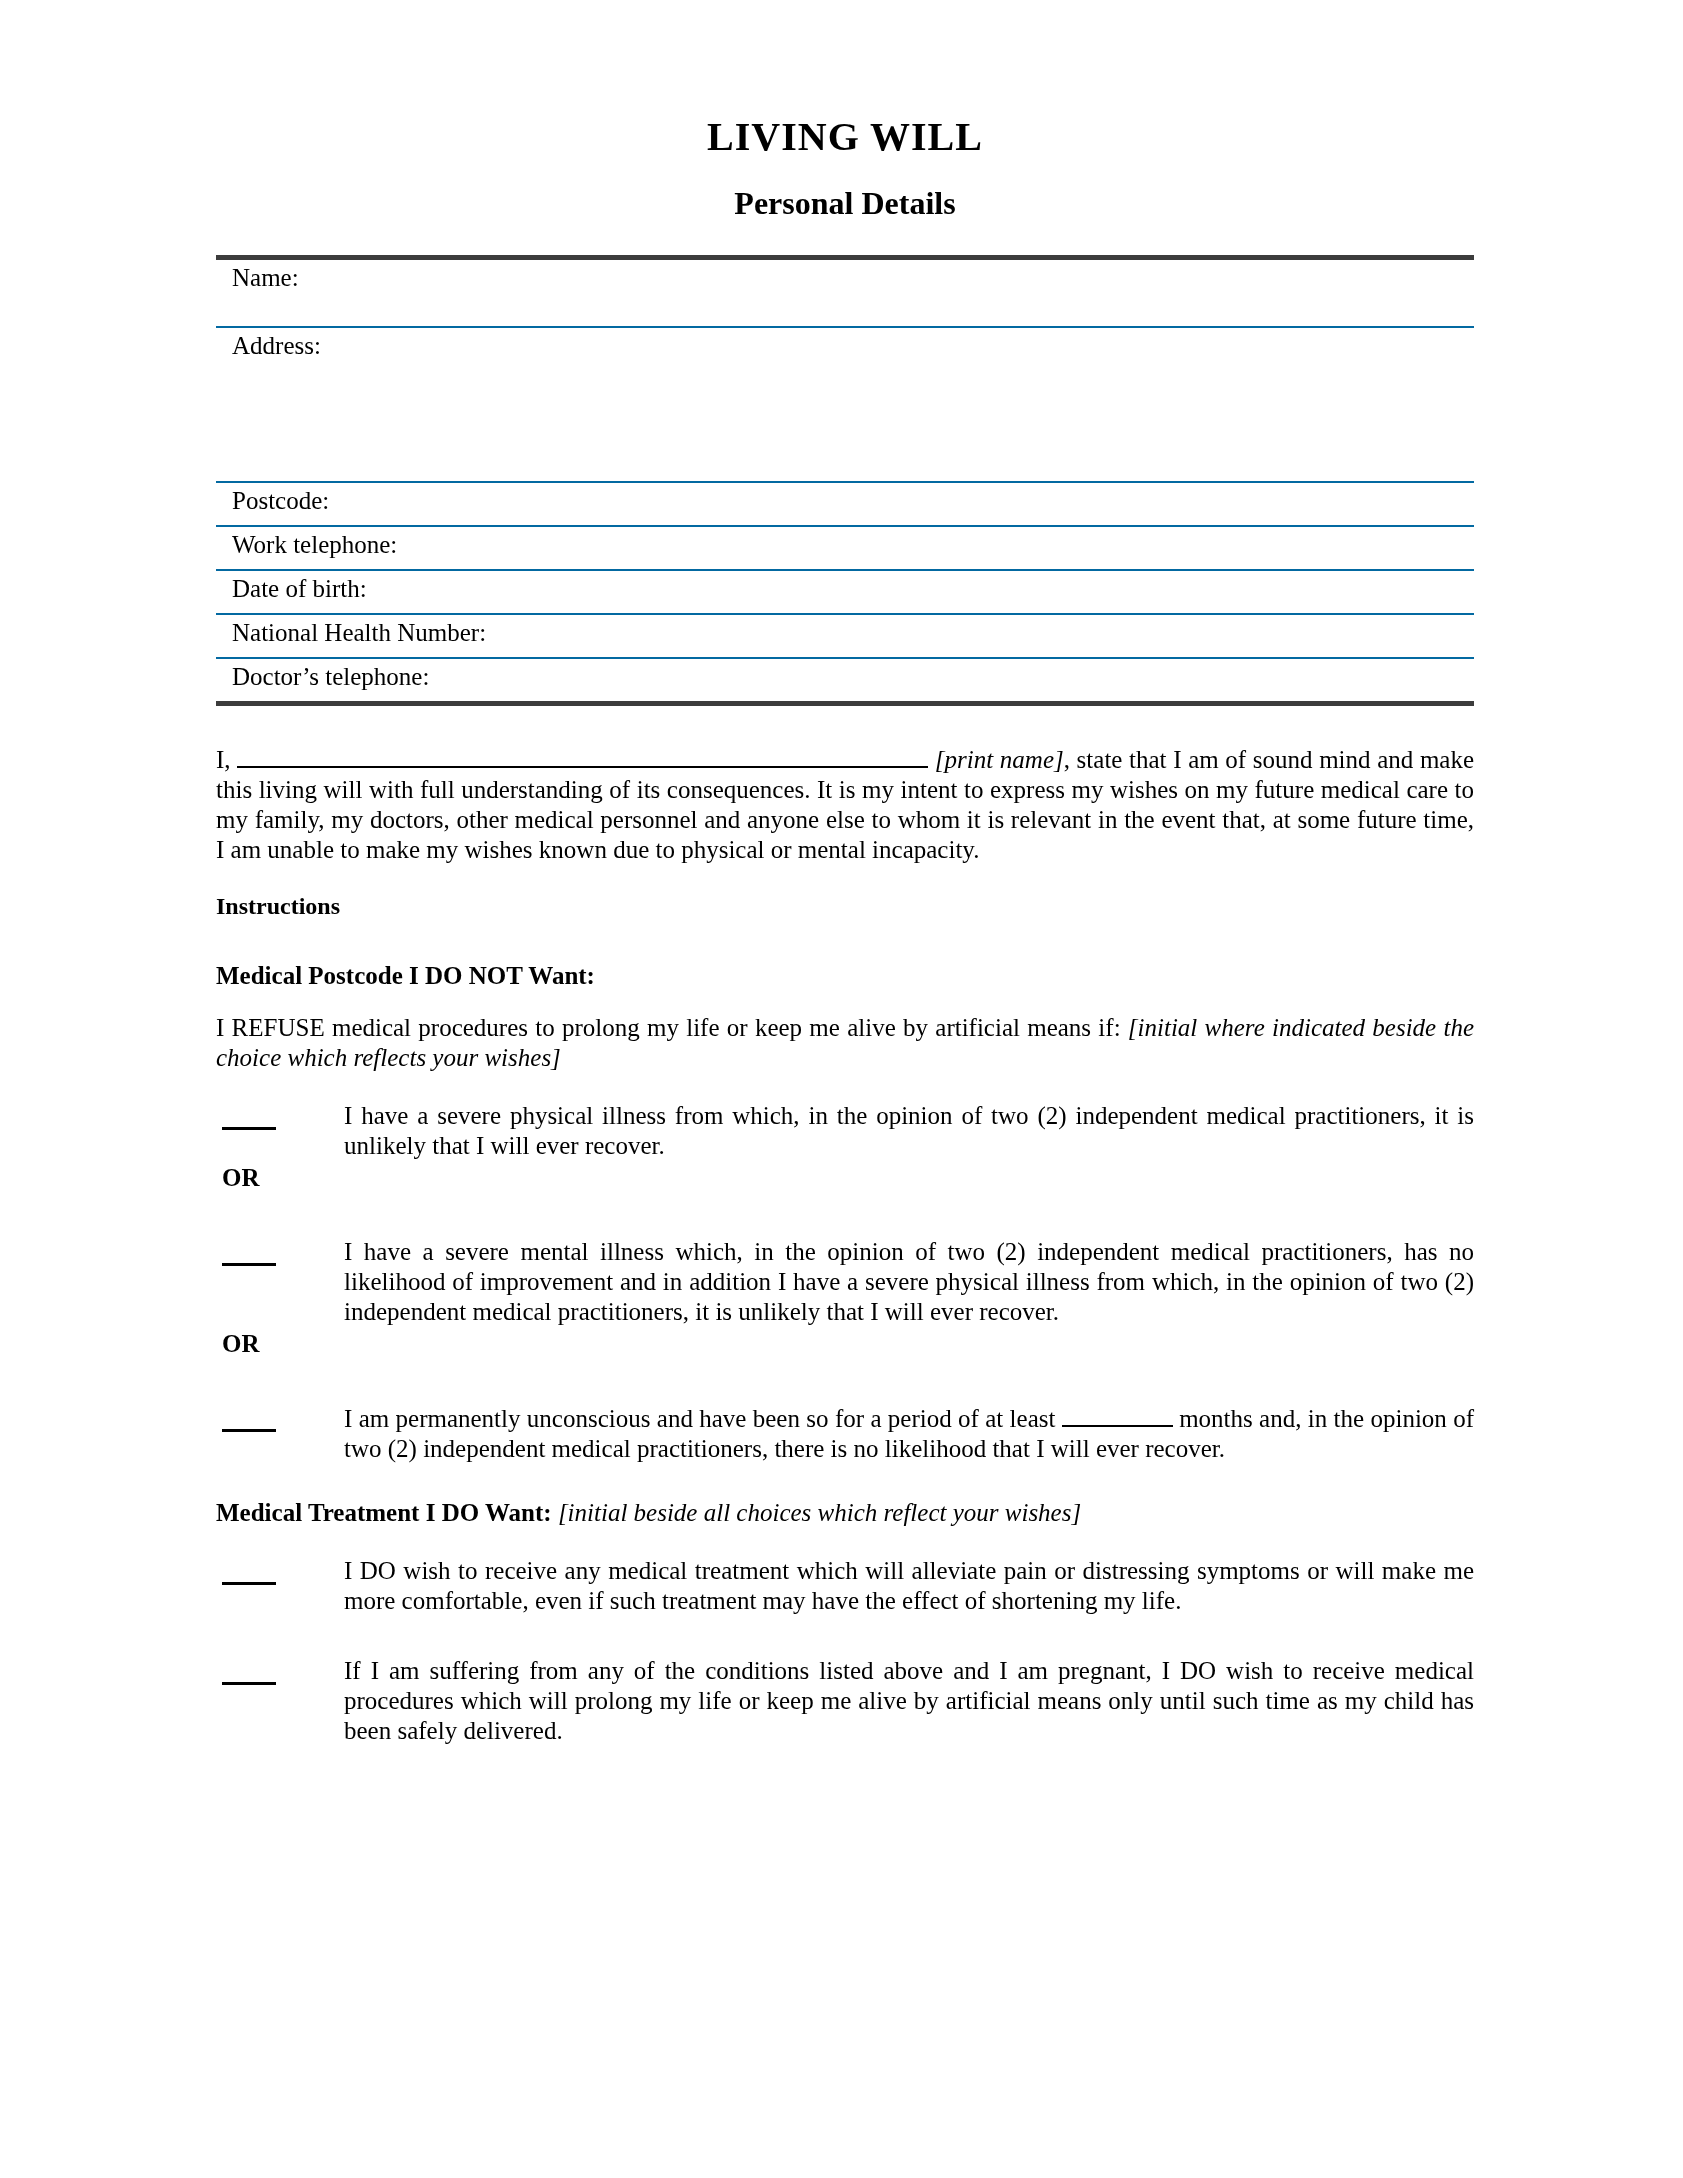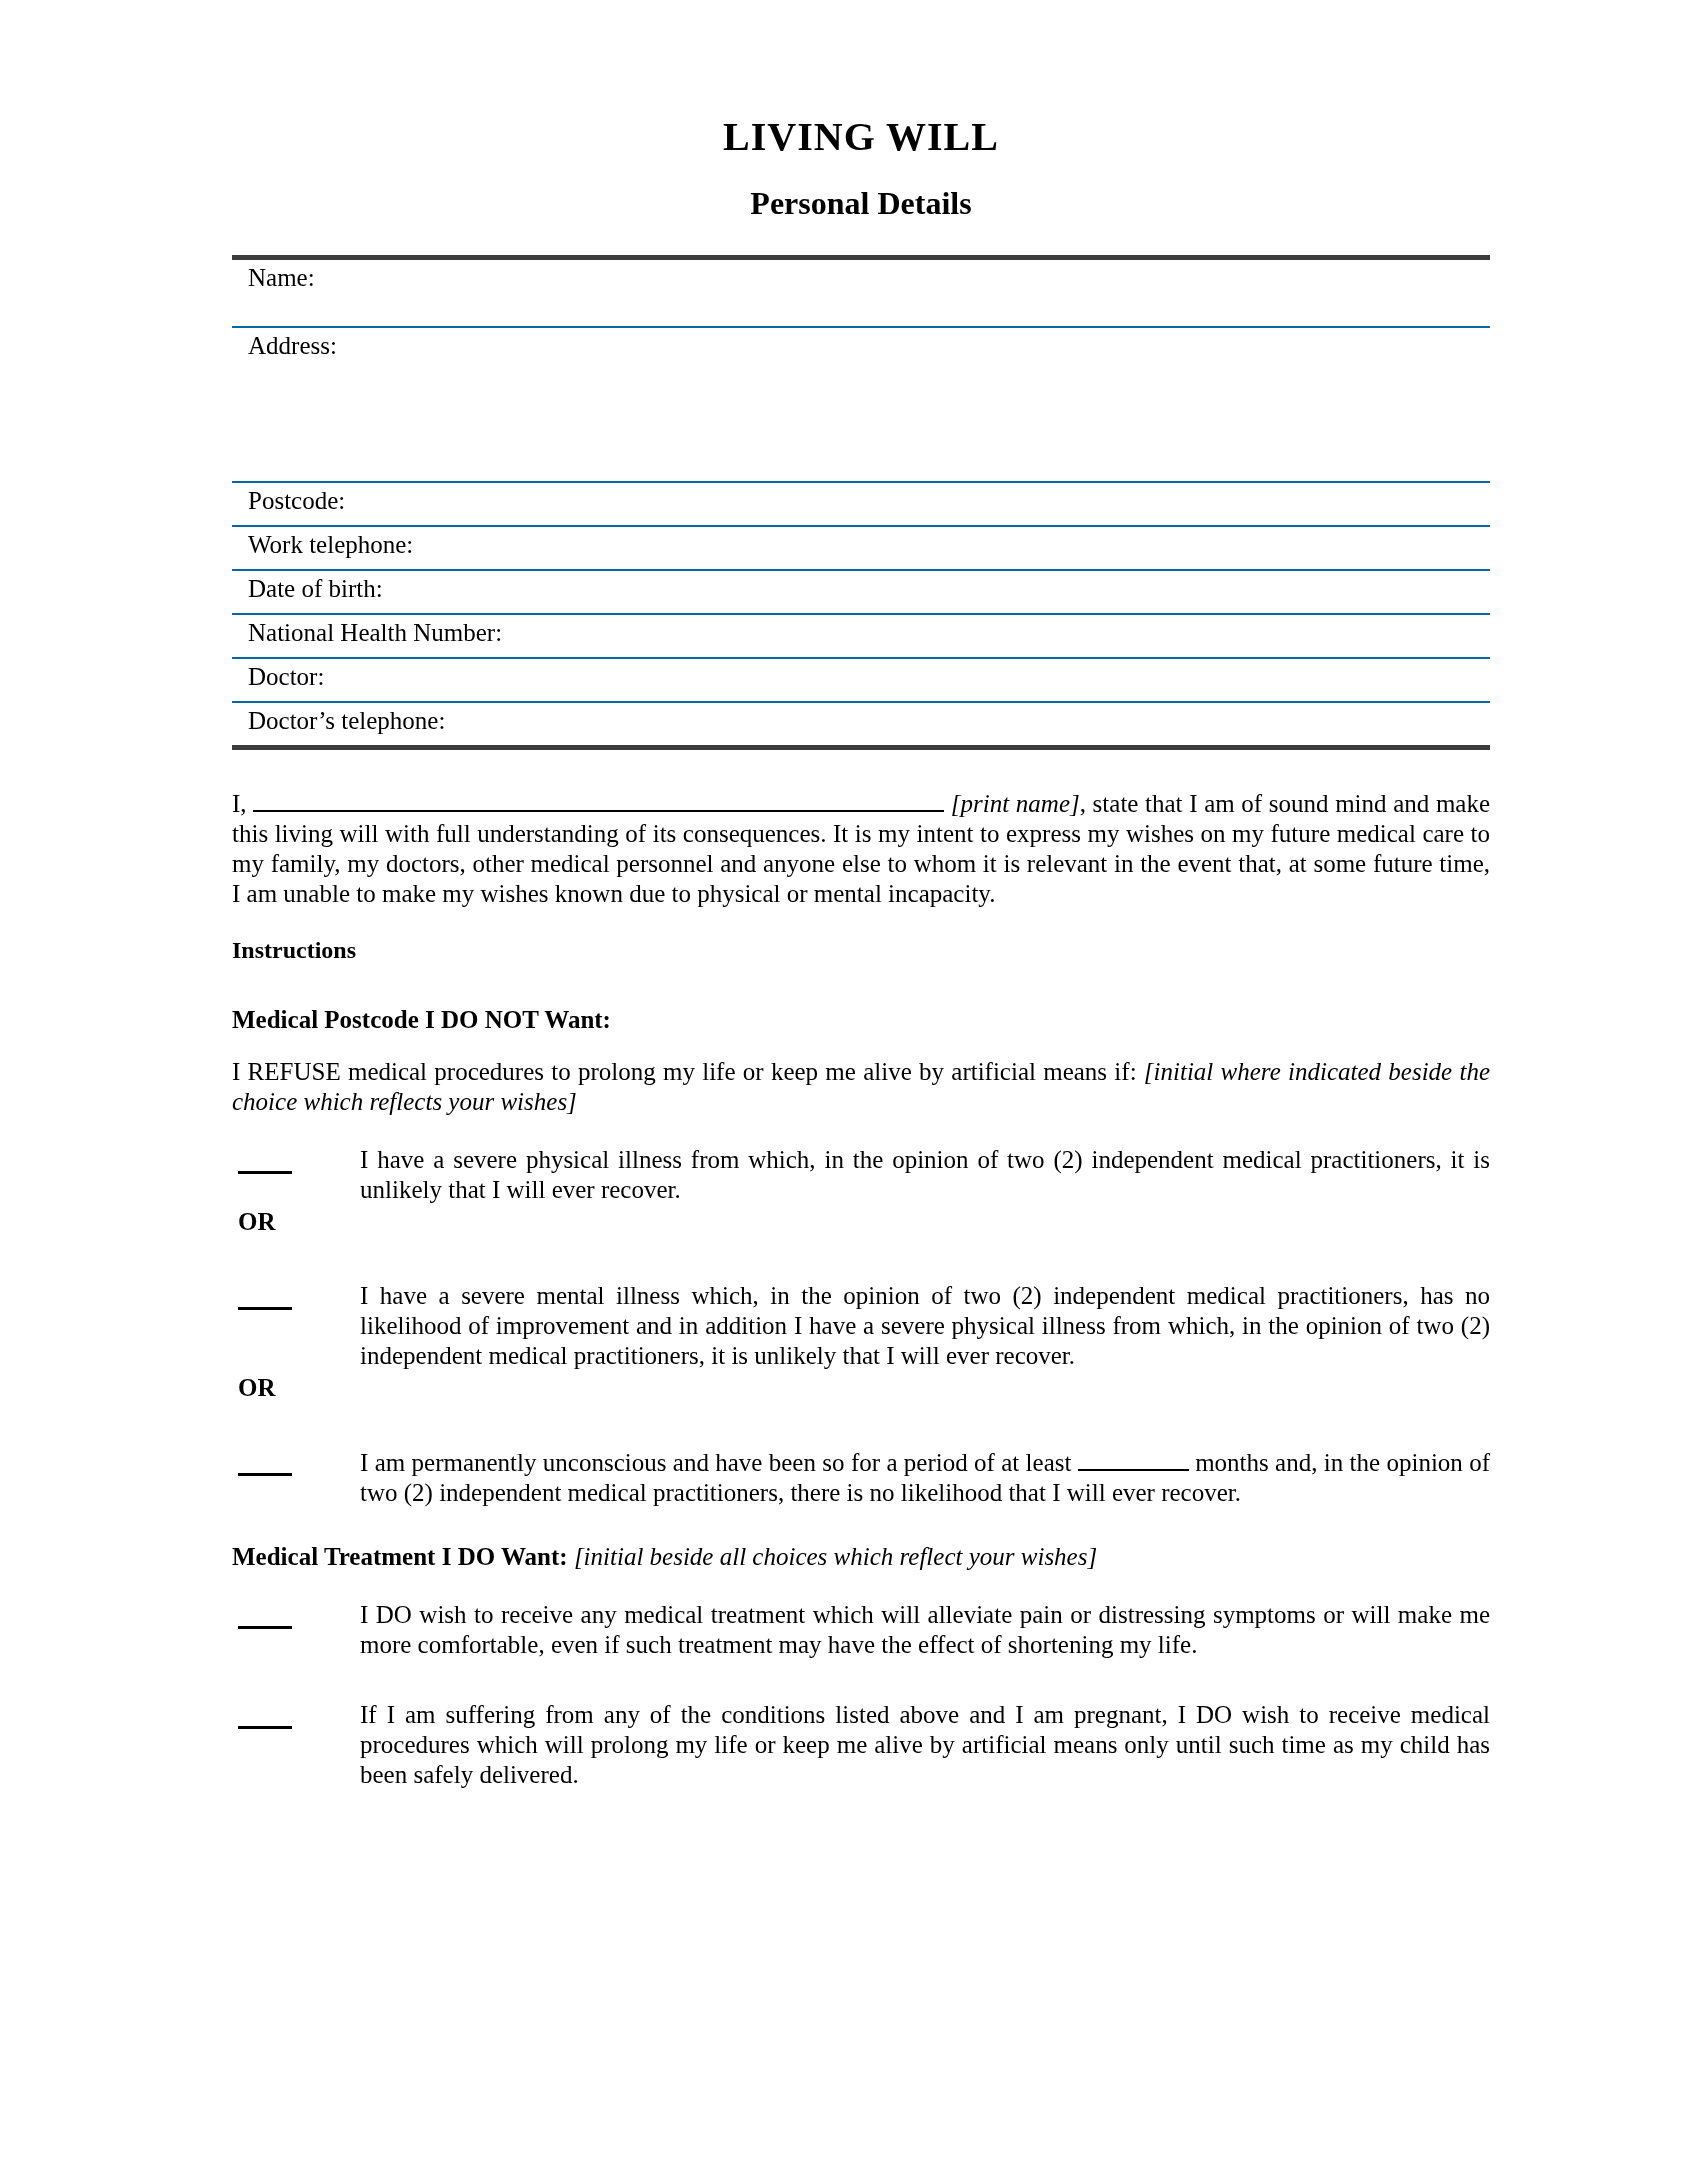"LIVING WILL" .content { left: 232px -> 216px }
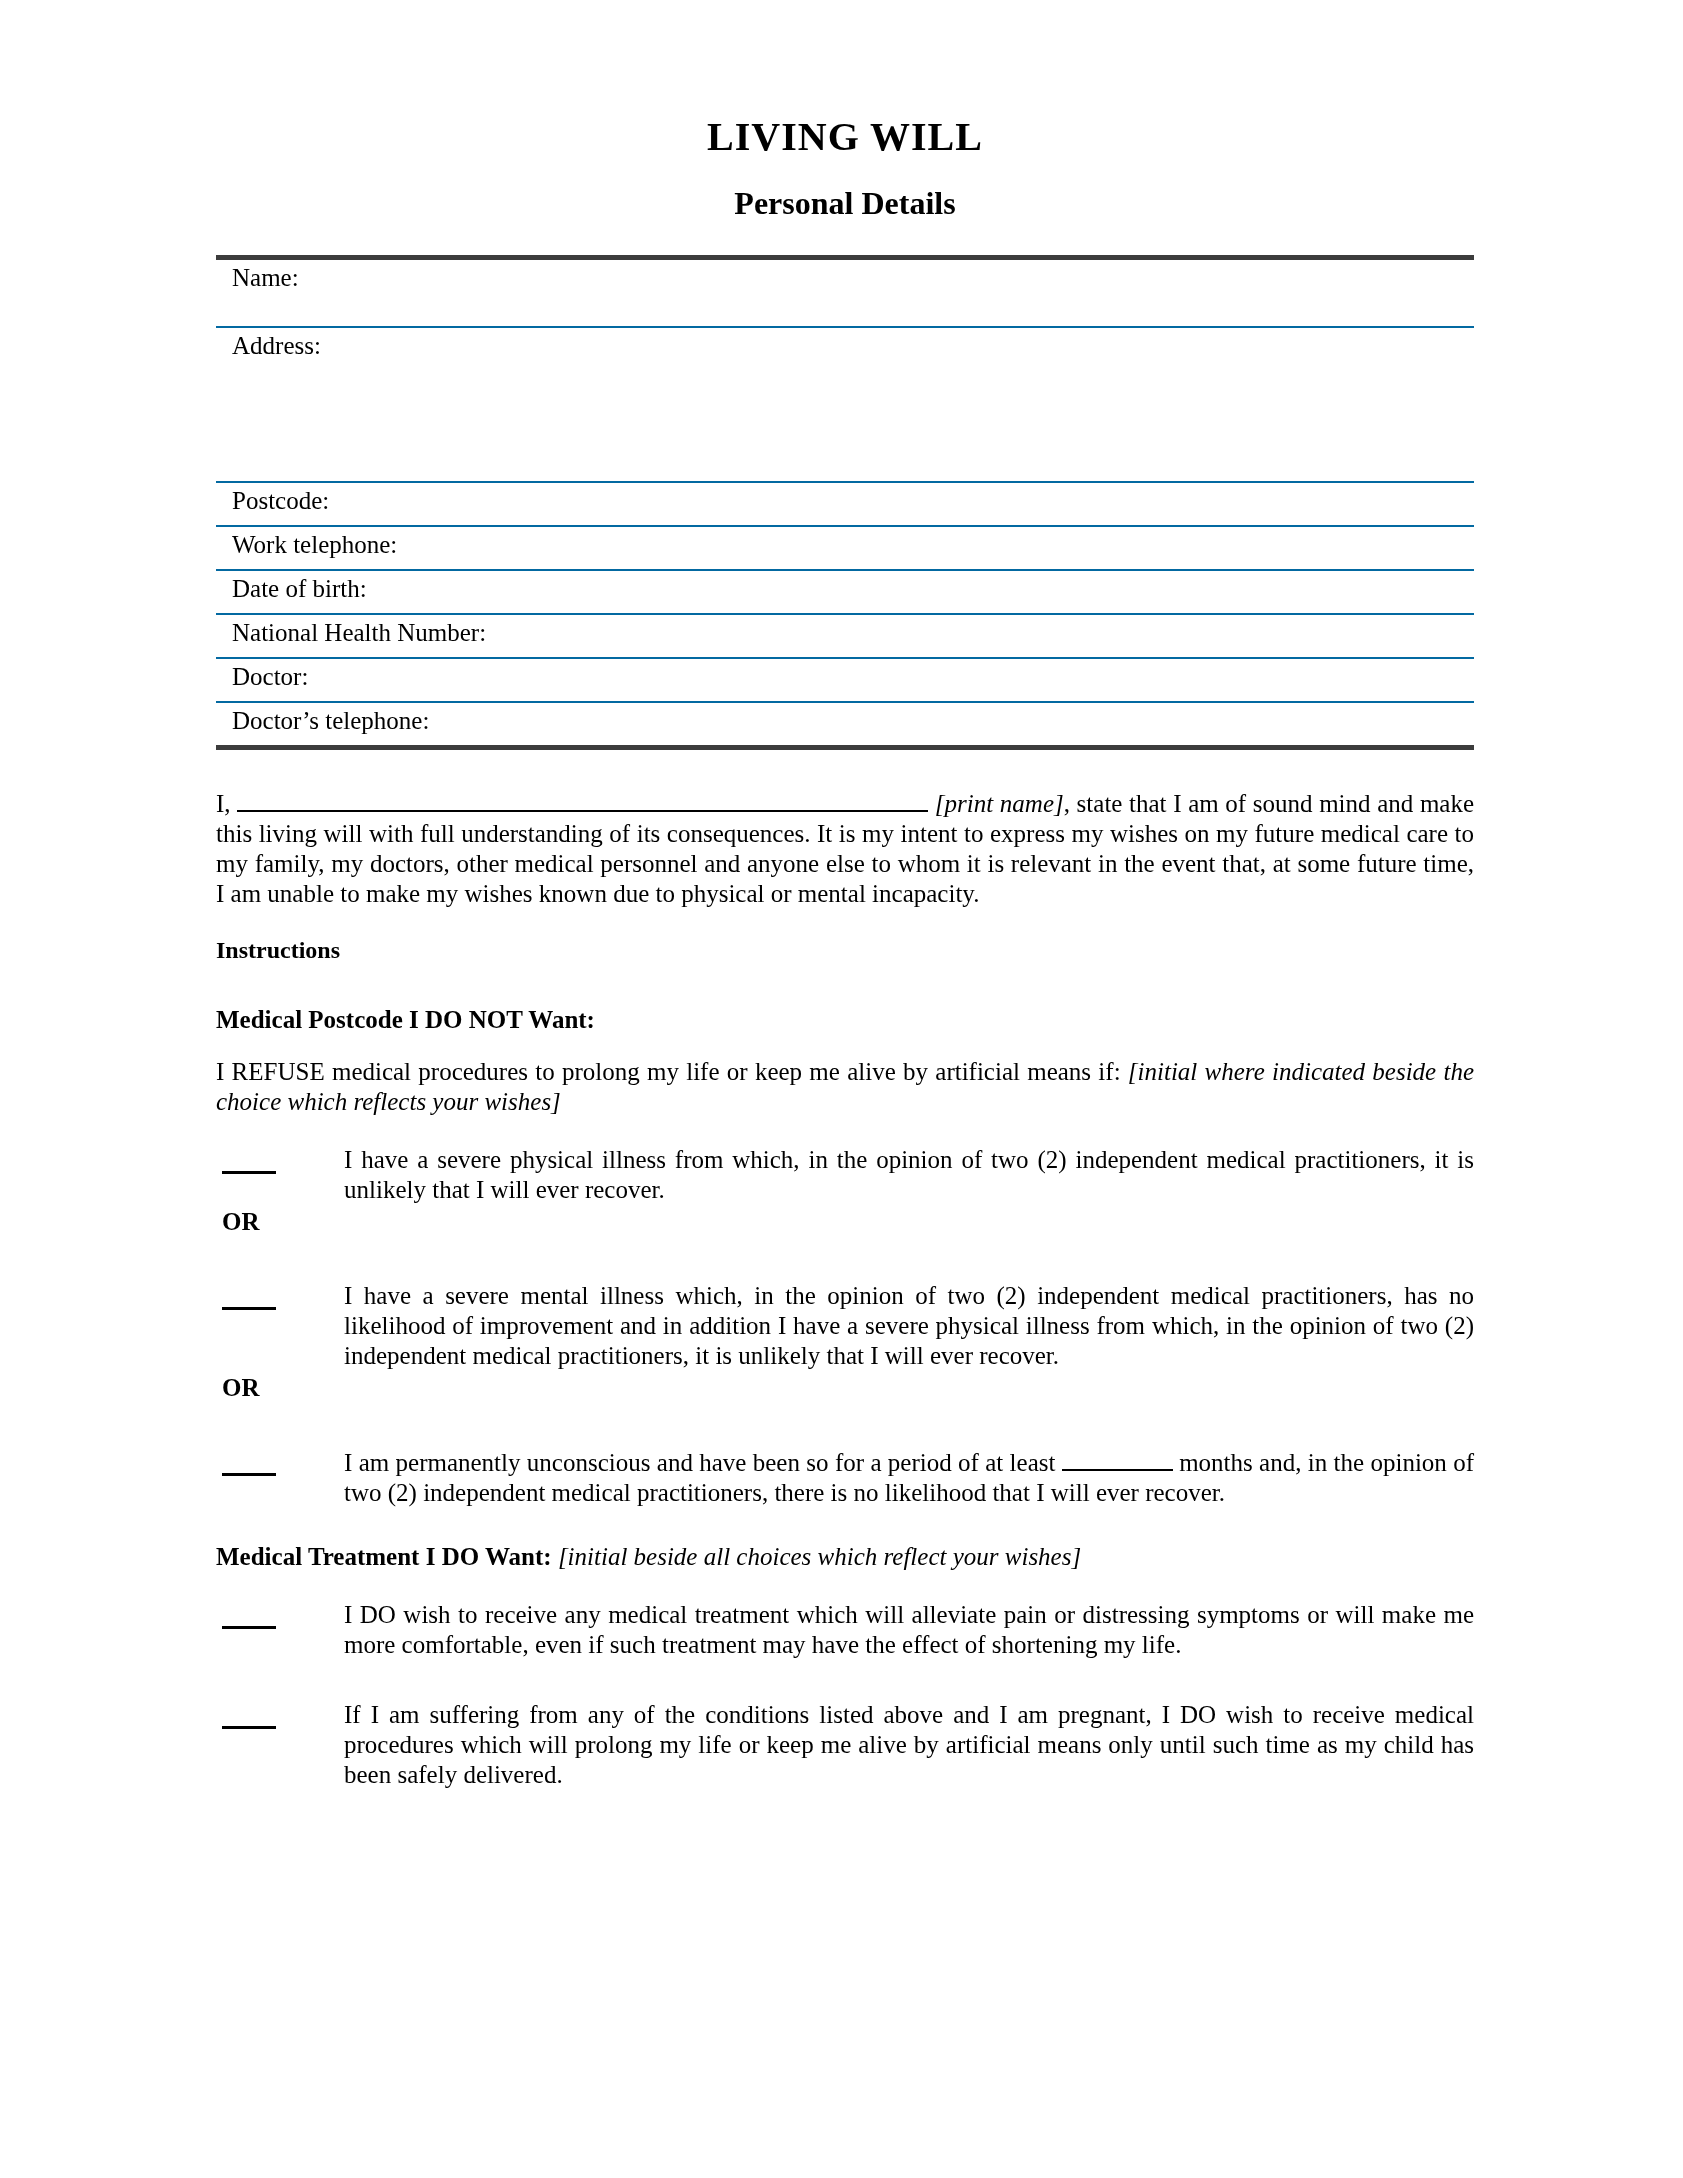"Doctor:" tr.row-small { html: <tr> <td> <div> <span>Doctor:</span> <span></span> </div> </td> </tr> -> none }
